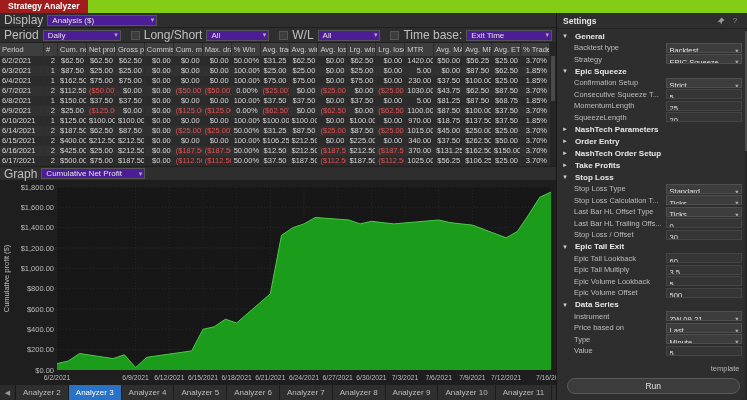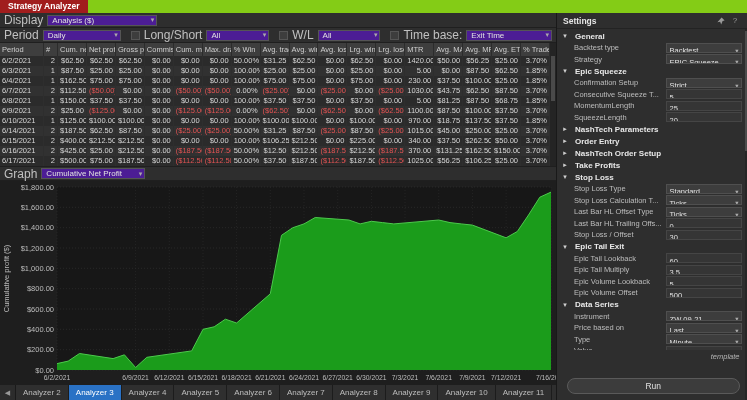"template" .tpl { font-style: italic -> none; margin-bottom: 17px -> 5px }
